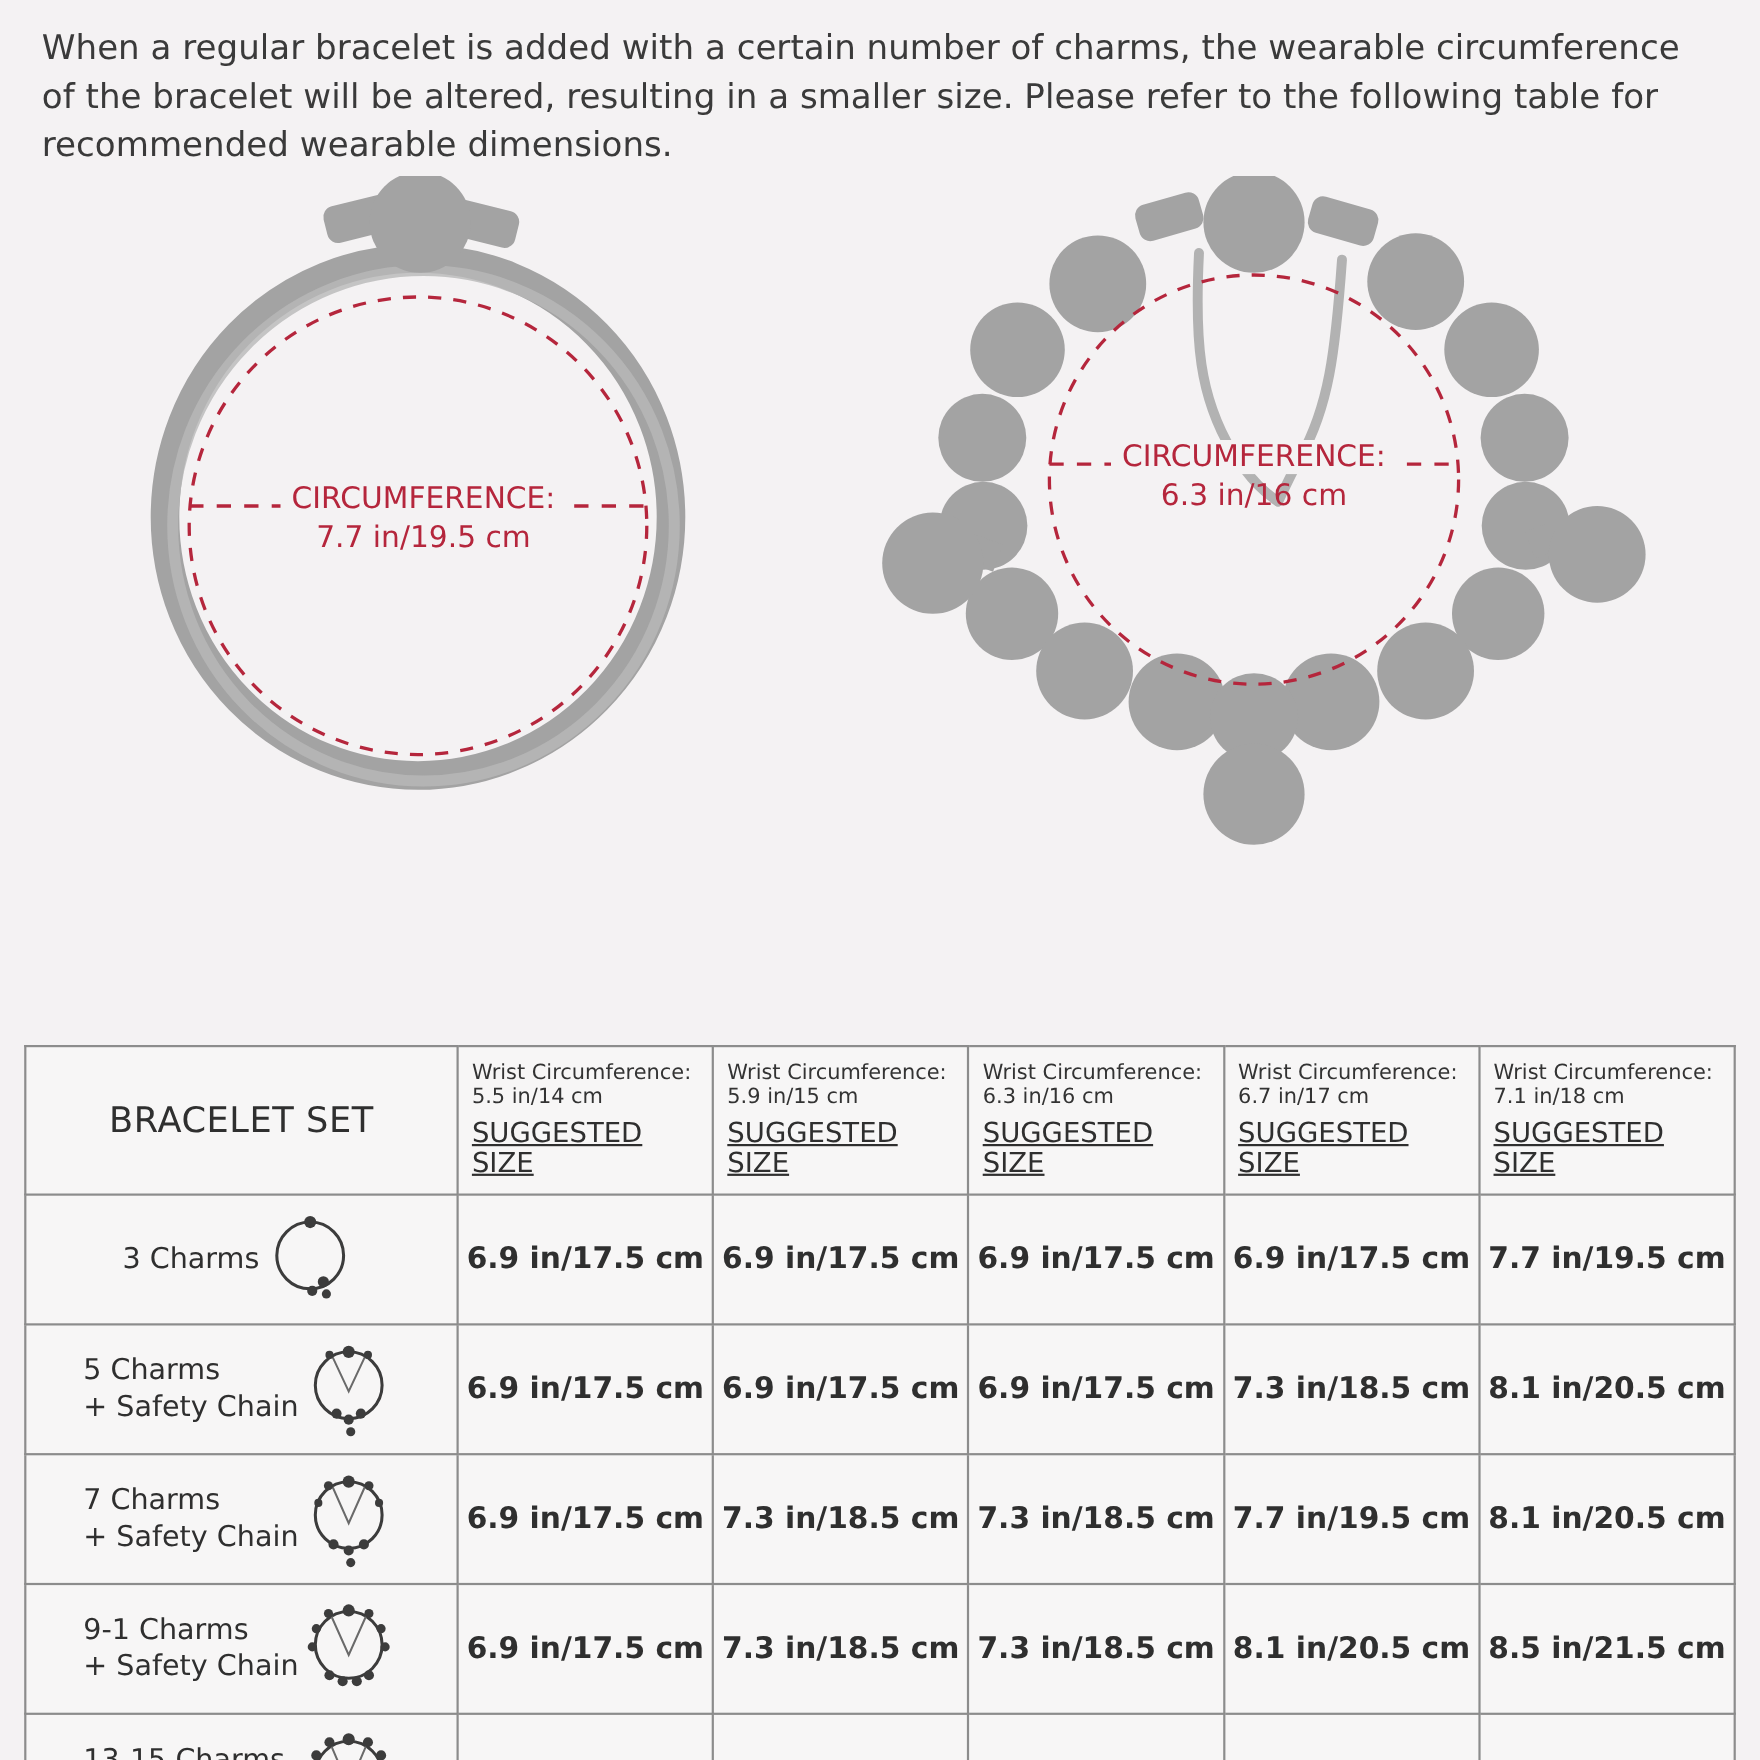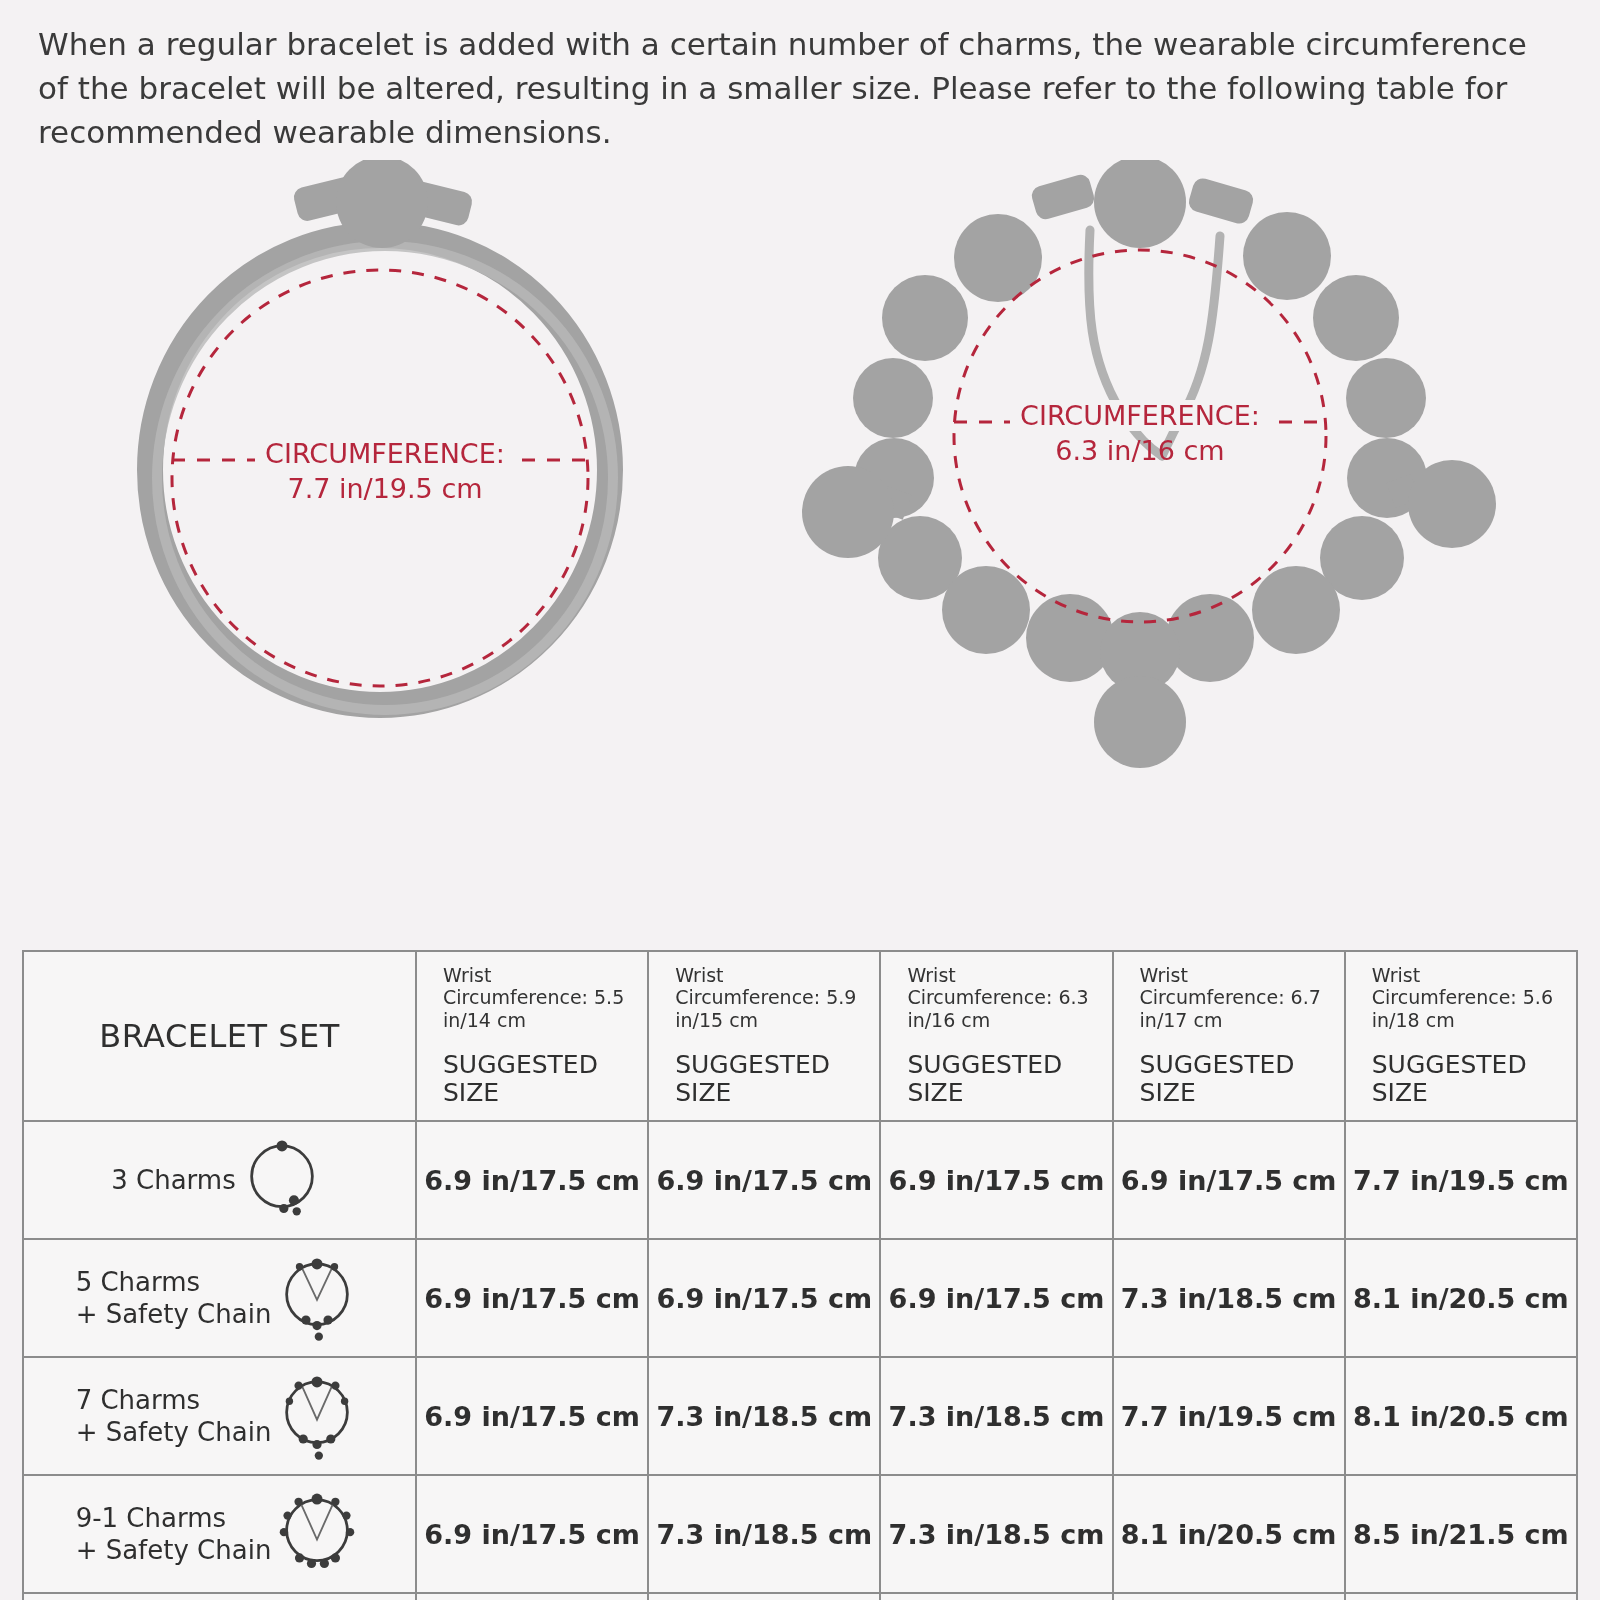"Wrist Circumference: 5.5 in/14 cm" th.wrist { padding: 12px 10px 14px 26px -> 12px 10px 14px 12px }
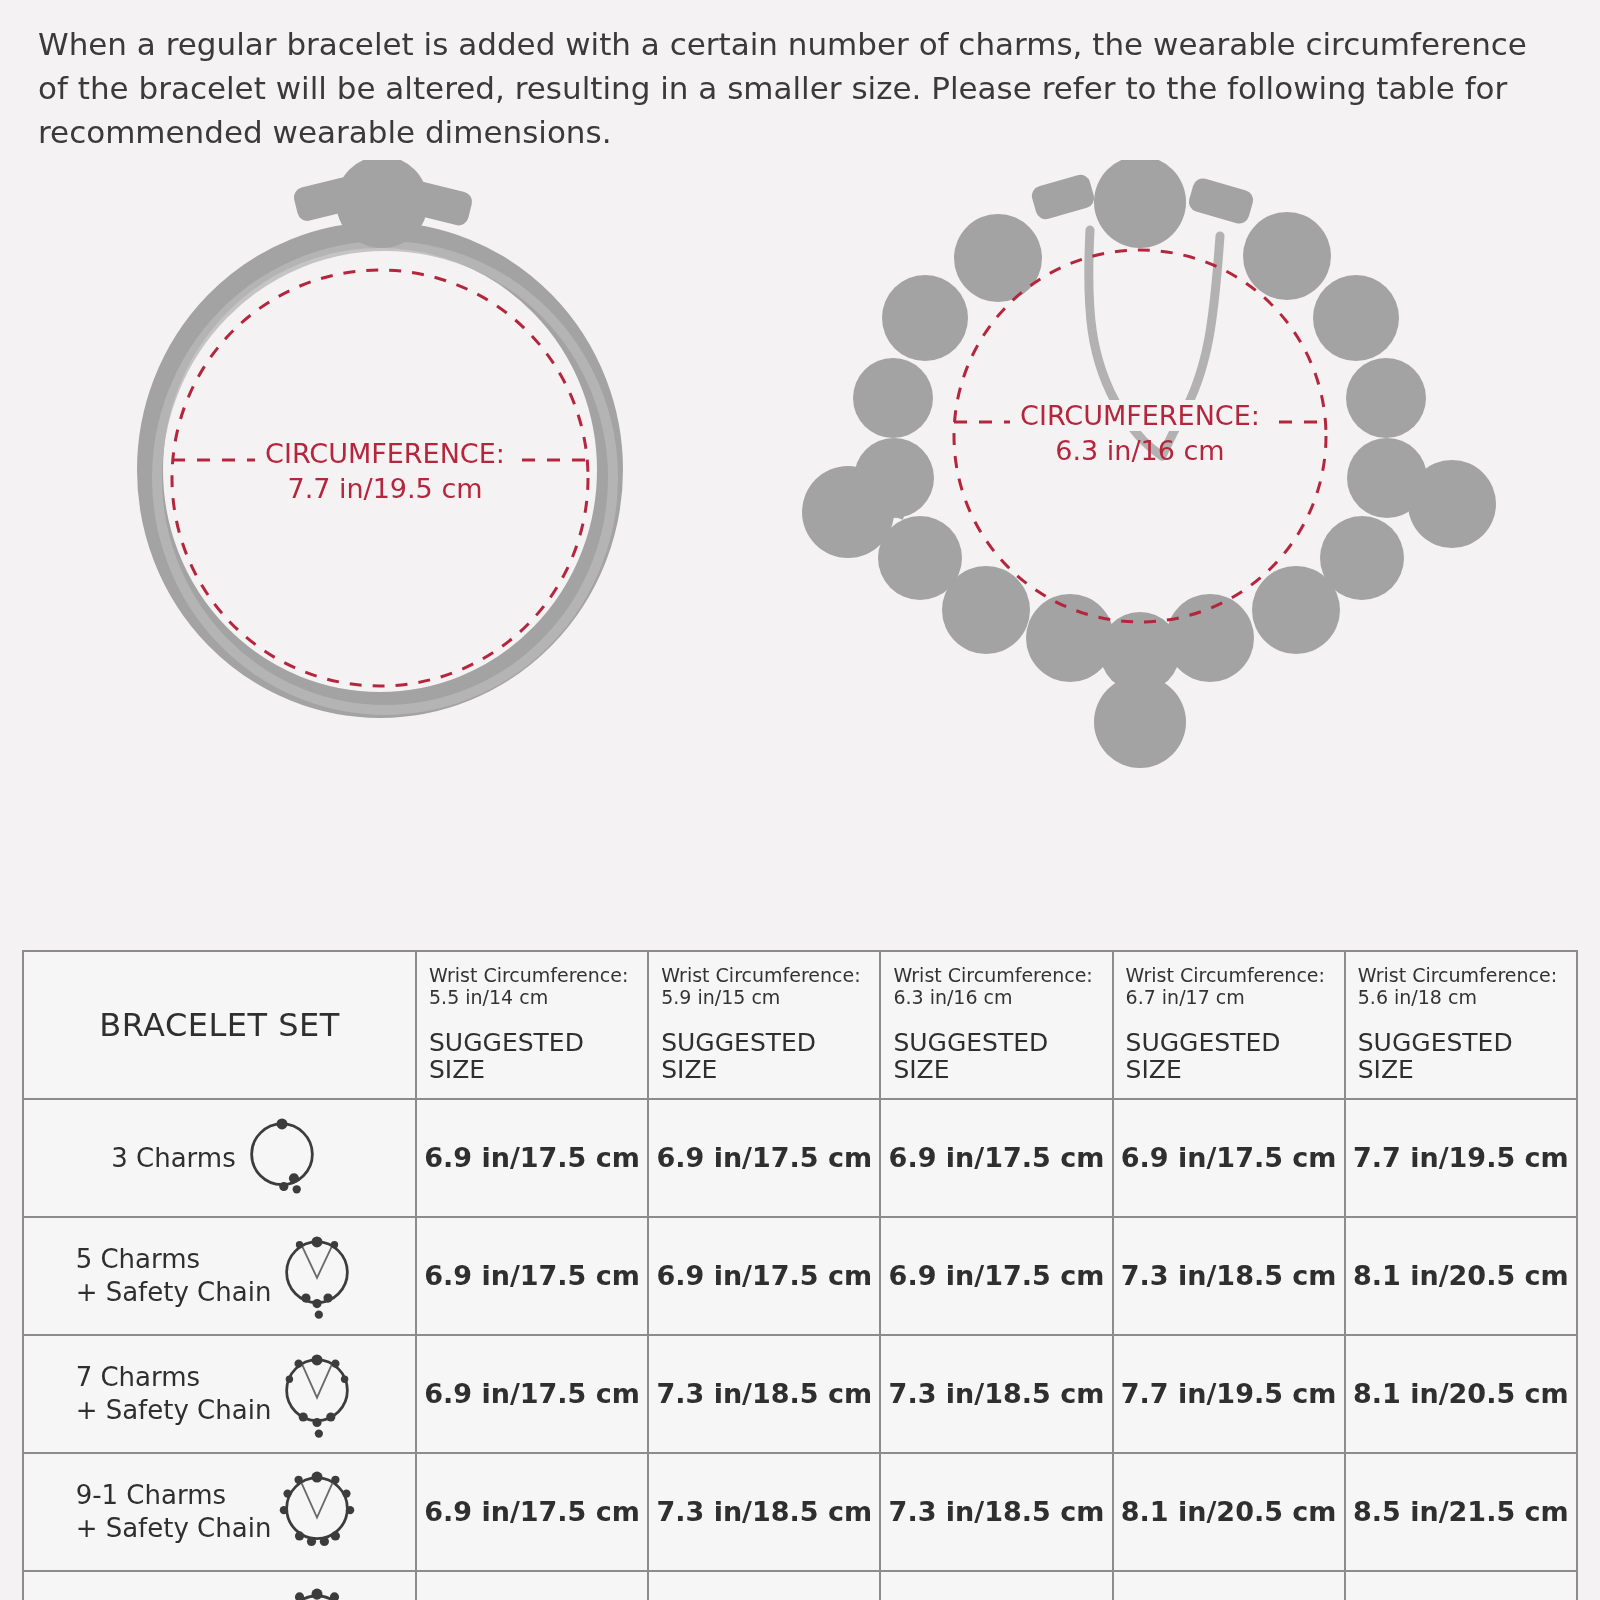"Wrist Circumference: 5.6 in/18 cm" span.wc { text: 5.6 -> 7.1 }
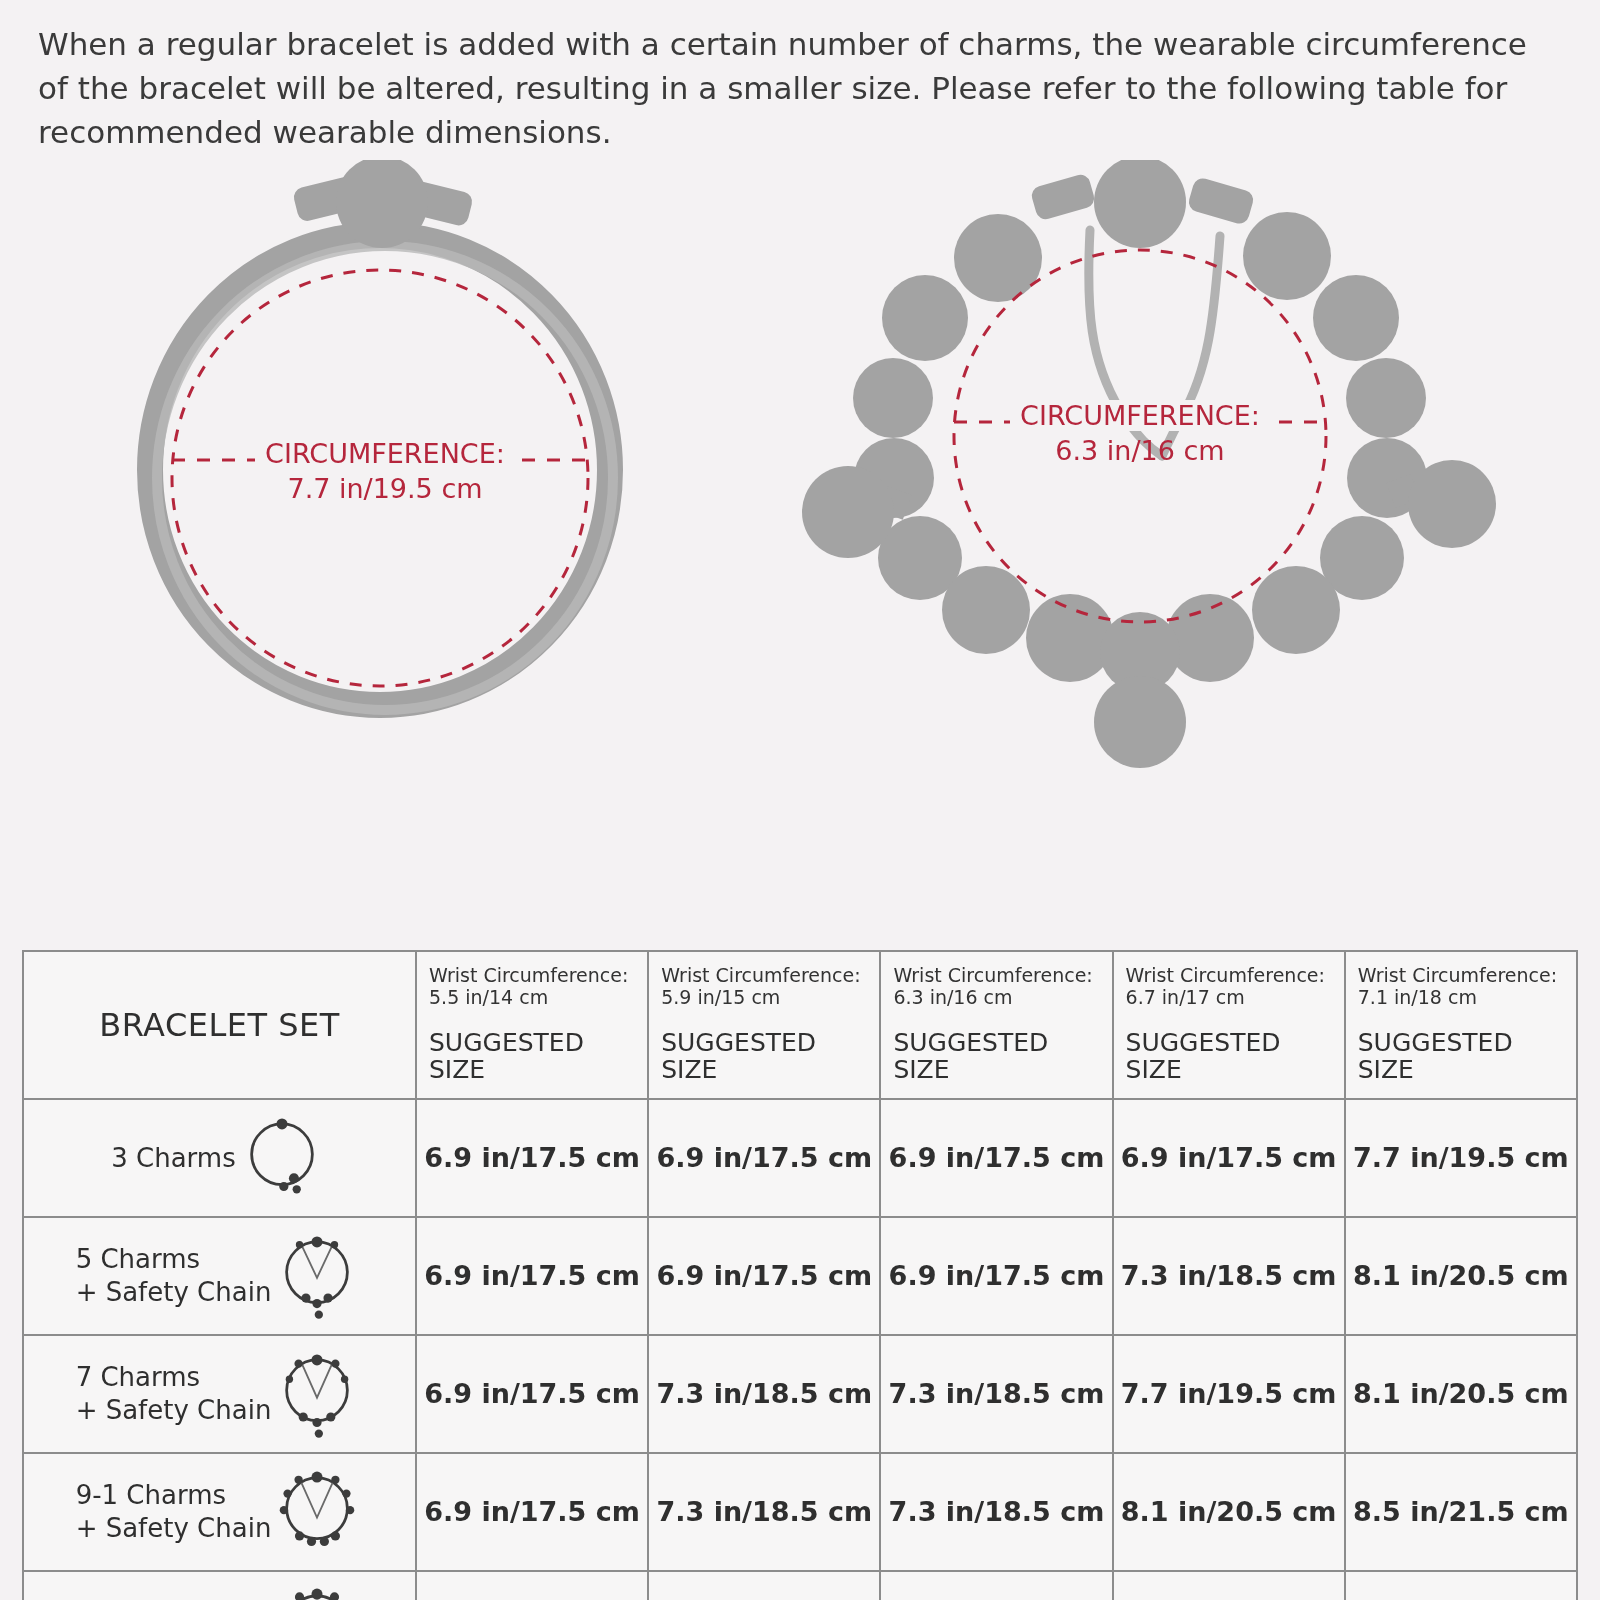"SUGGESTED SIZE" th.wrist .ss { margin-top: 20px -> 7px; text-decoration: none -> underline }
